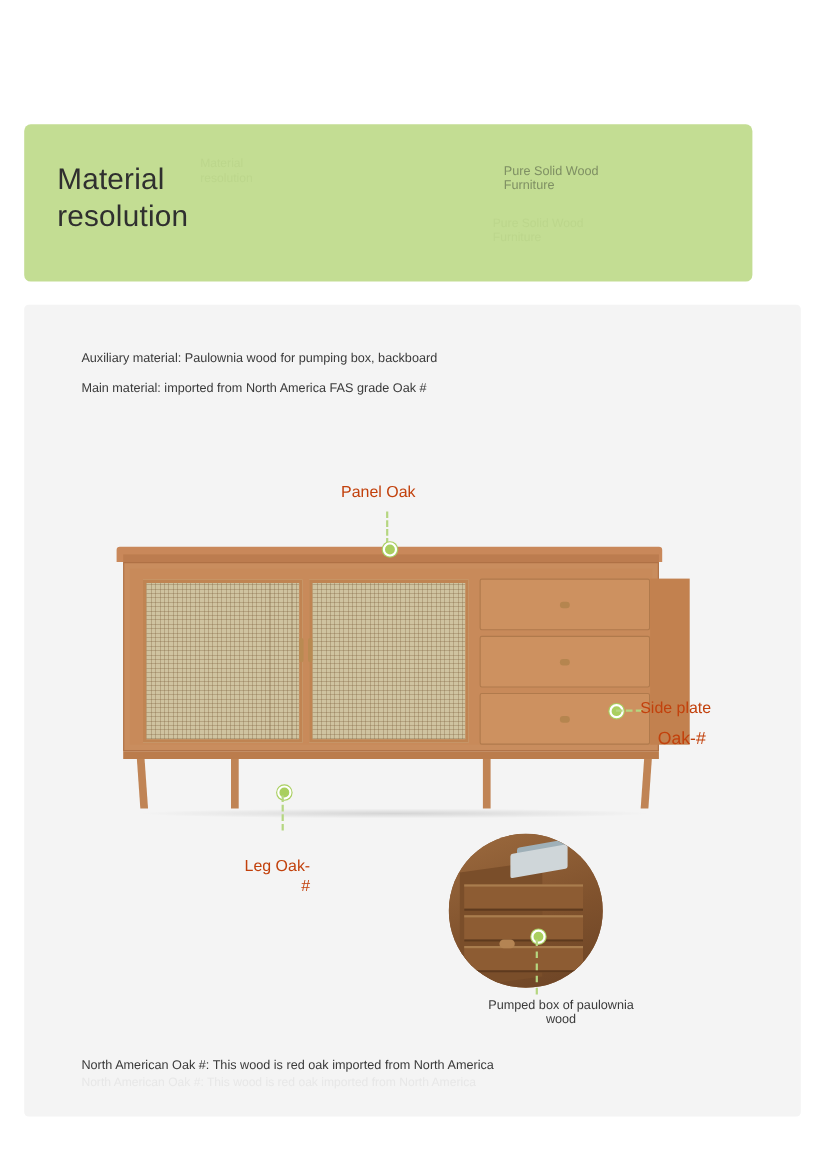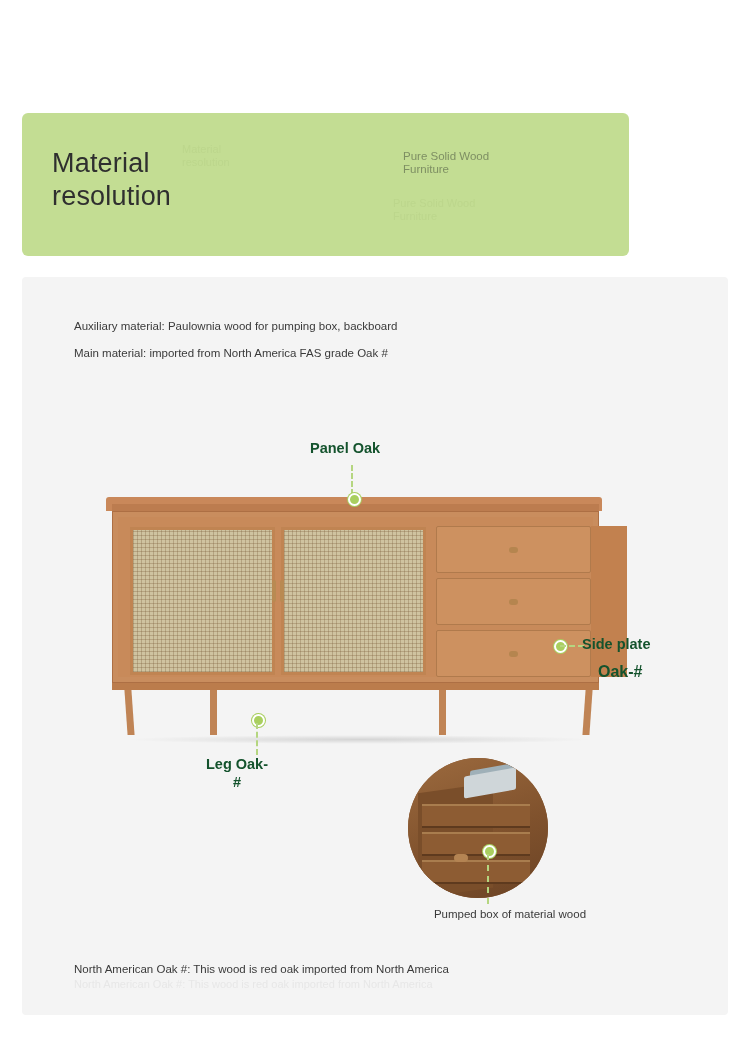"Material" .banner { width: 607px -> 662px }
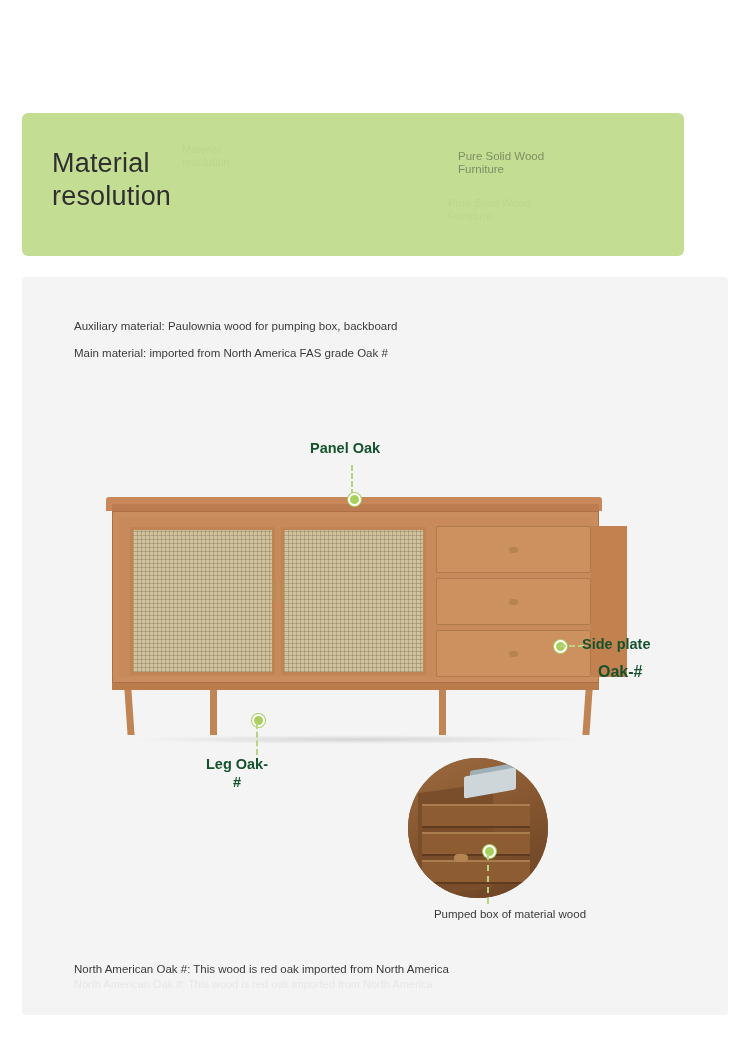"Panel Oak" .callout-label { color: #14532d -> #c2410c; font-weight: bold -> none }
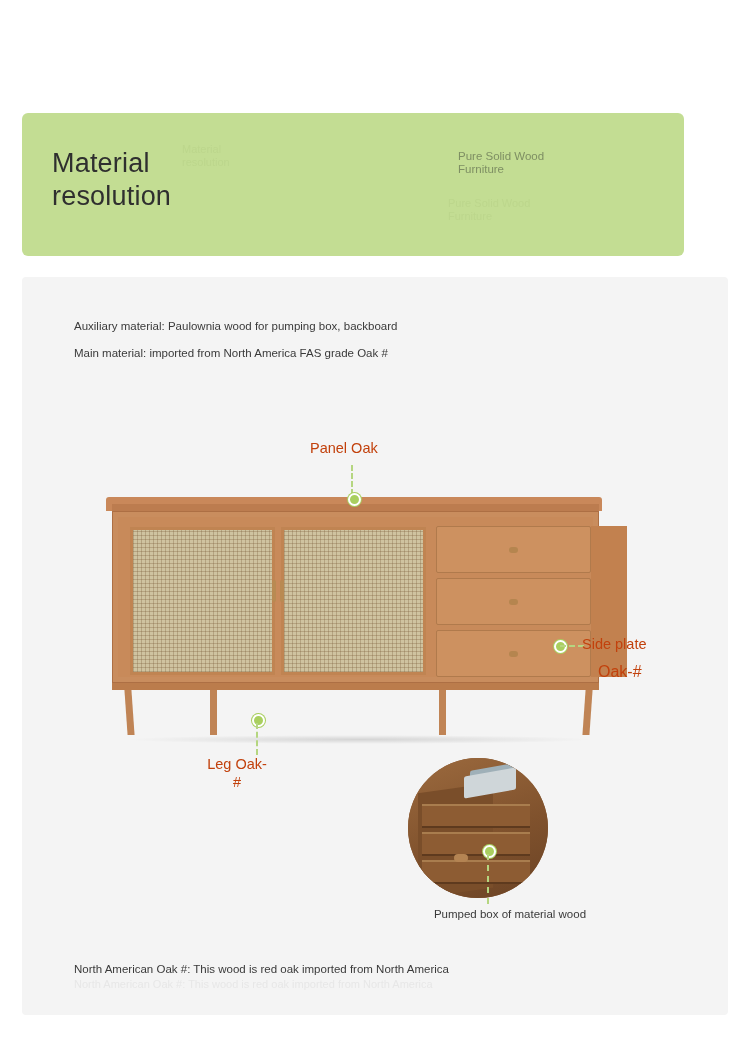"Leg Oak-" div.callout-label { text-align: center -> right; top: 478px -> 502px }
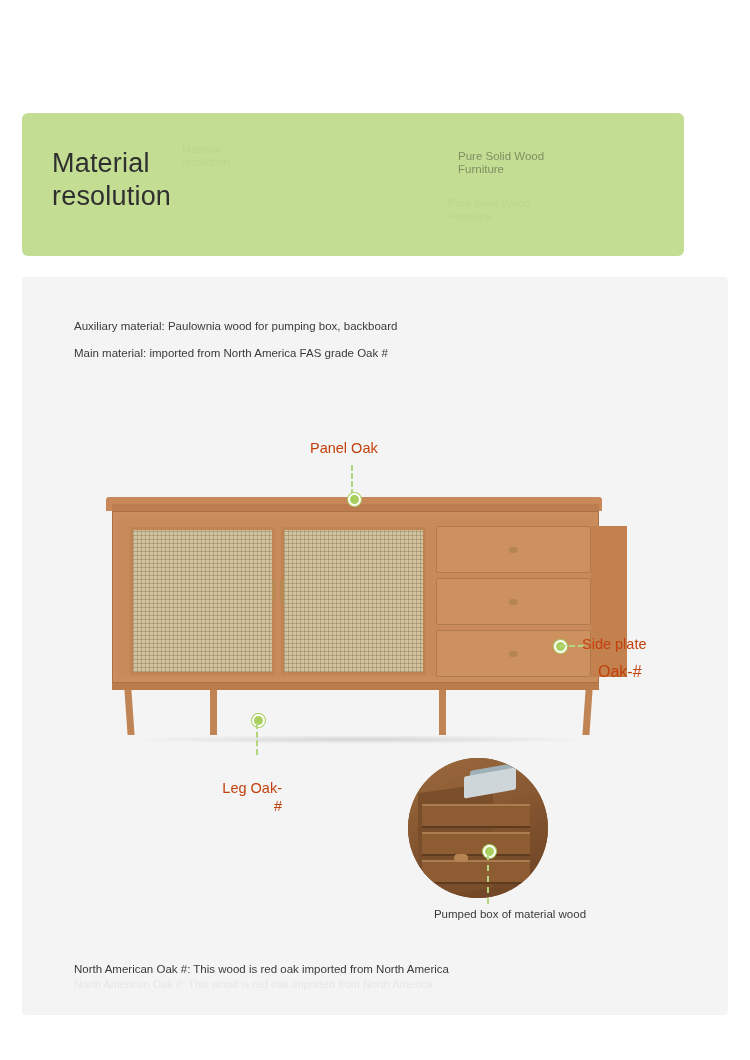"Pumped box of material wood" div.inset-caption { text: material -> paulownia }
